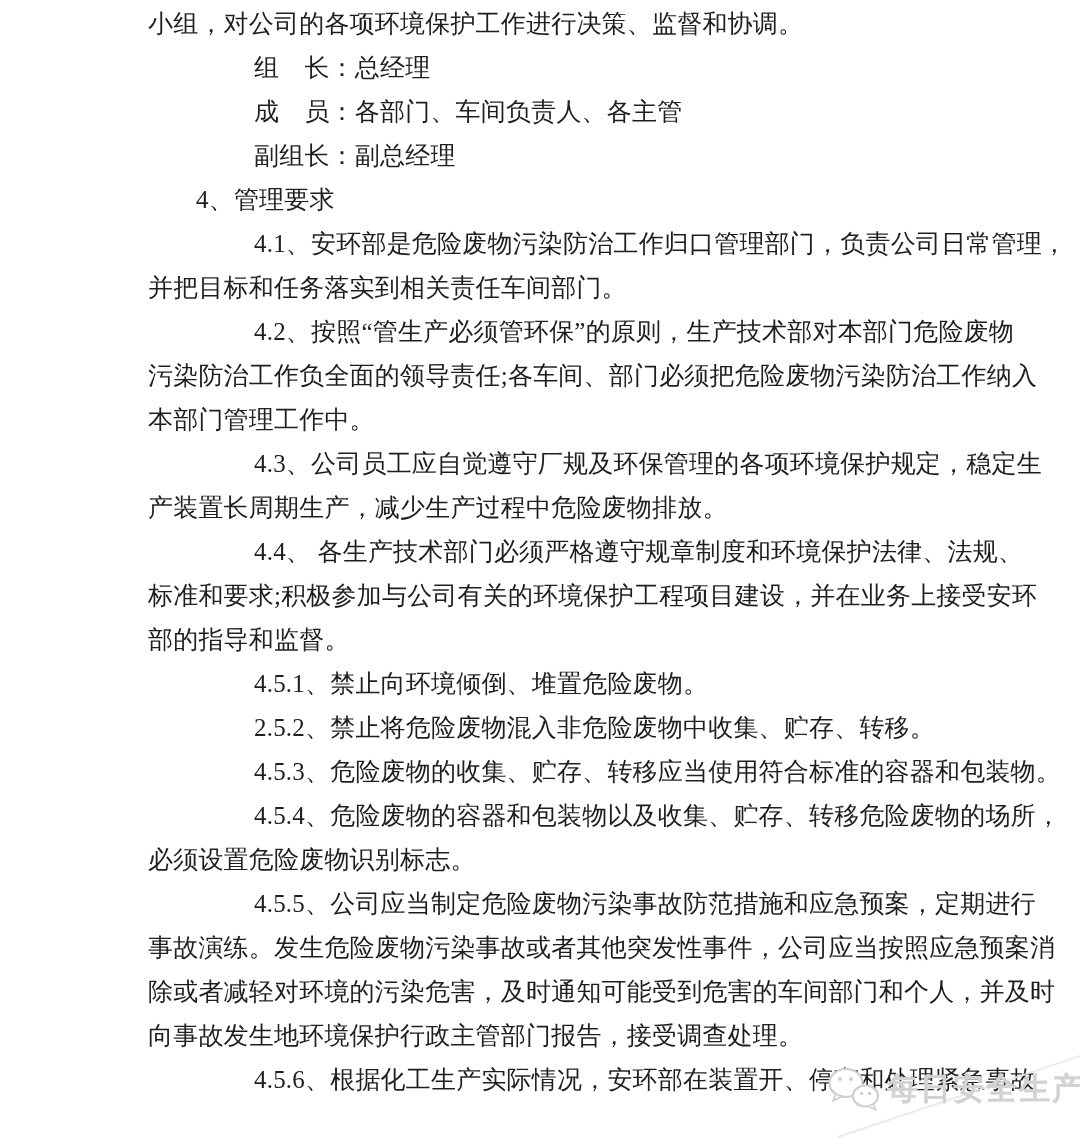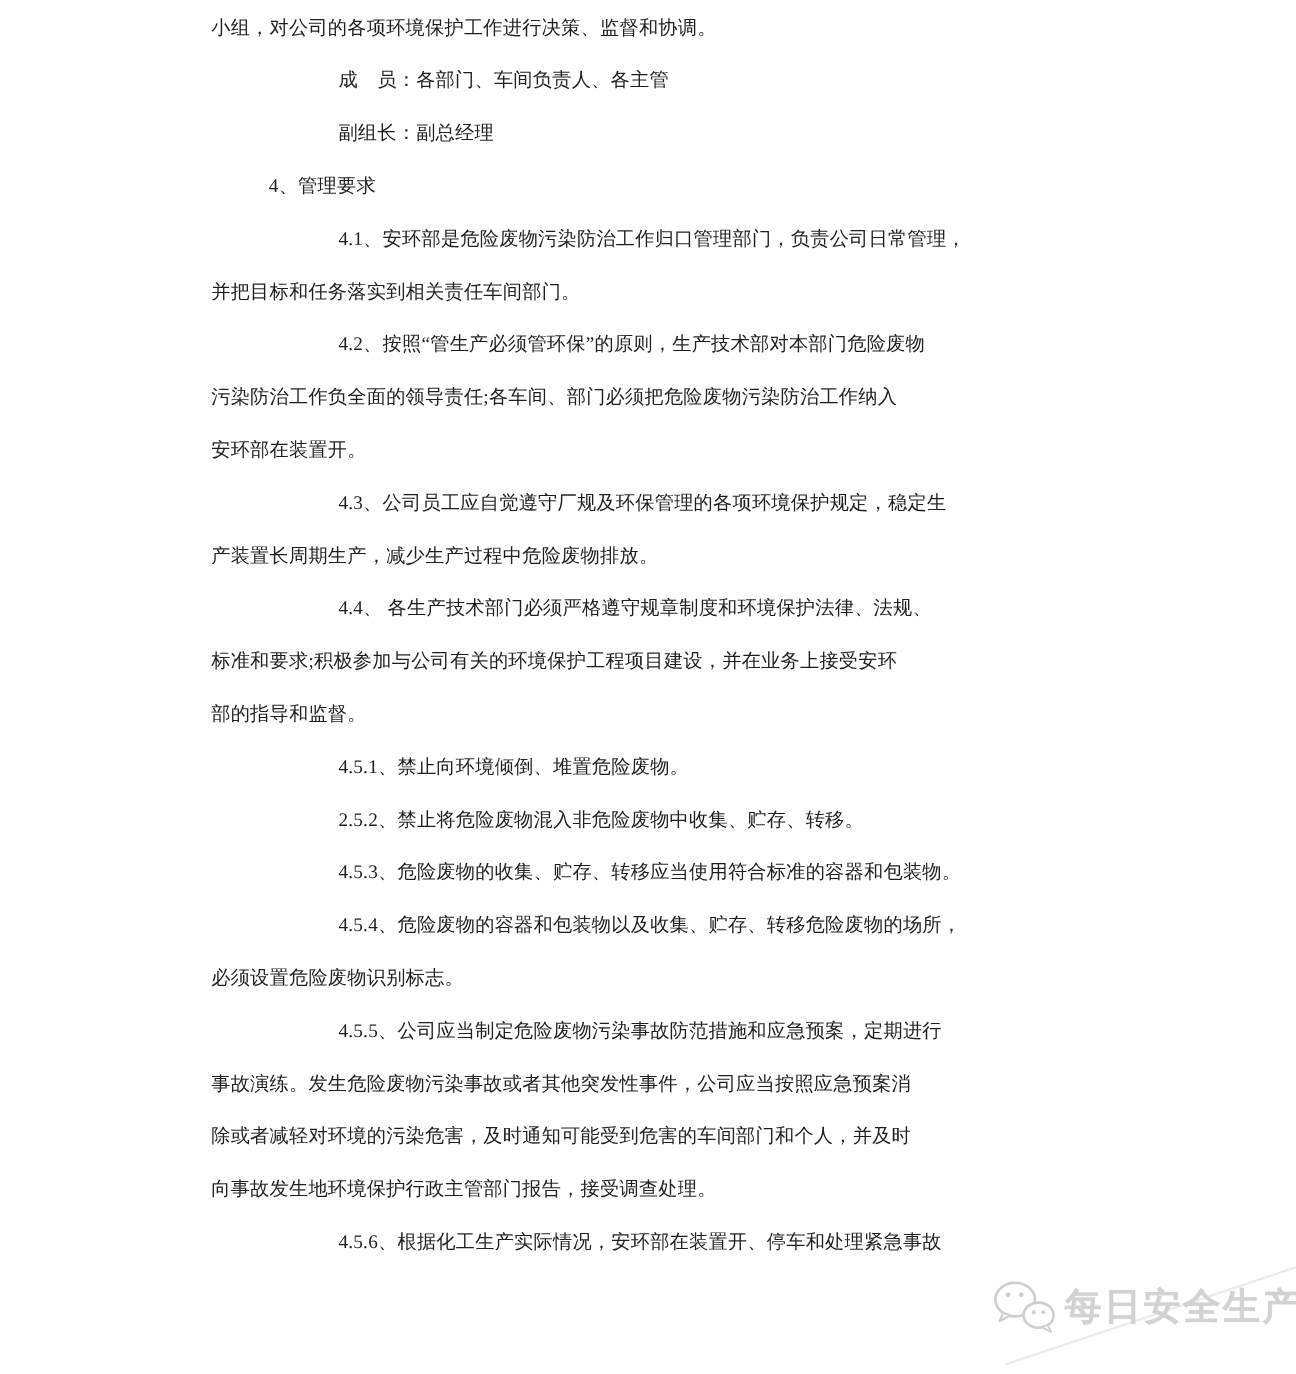"小组，对公司的各项环境保护工作进行决策、监督和协调。" .line { font-size: 16px -> 25px; margin-left: 28px -> none }
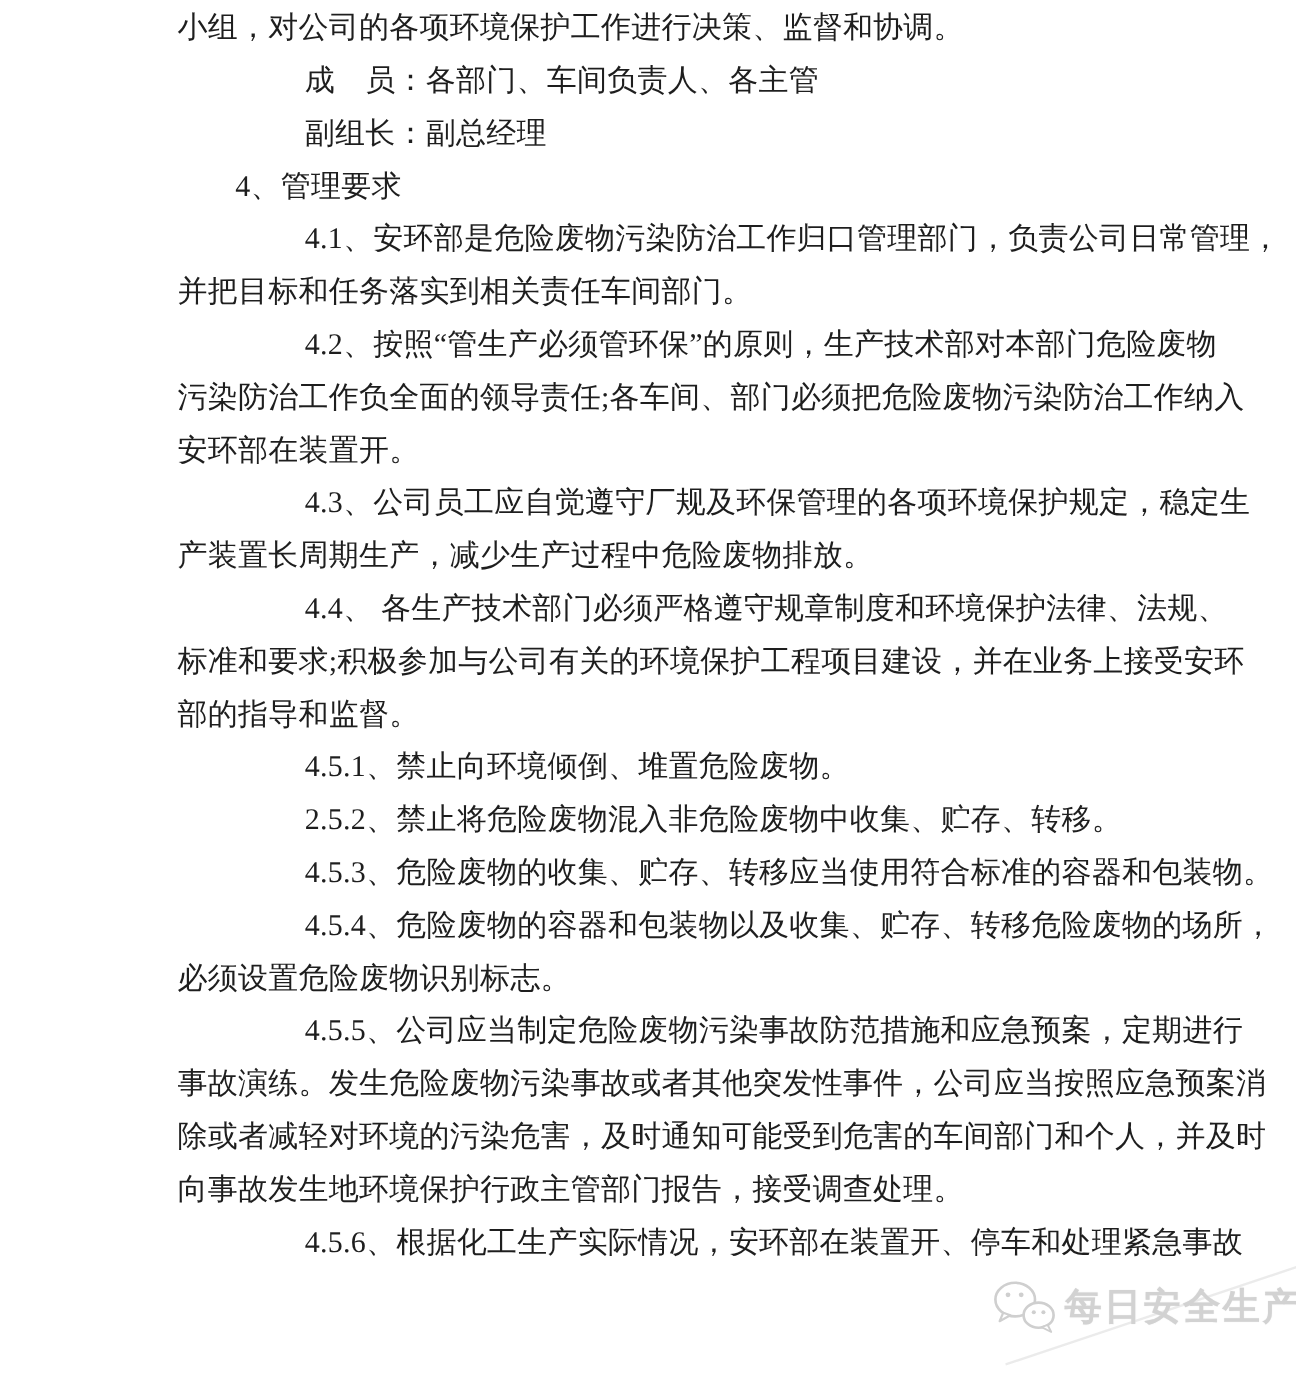"组 长：总经理" div.line { html: none -> <div>组 长：总经理</div> }
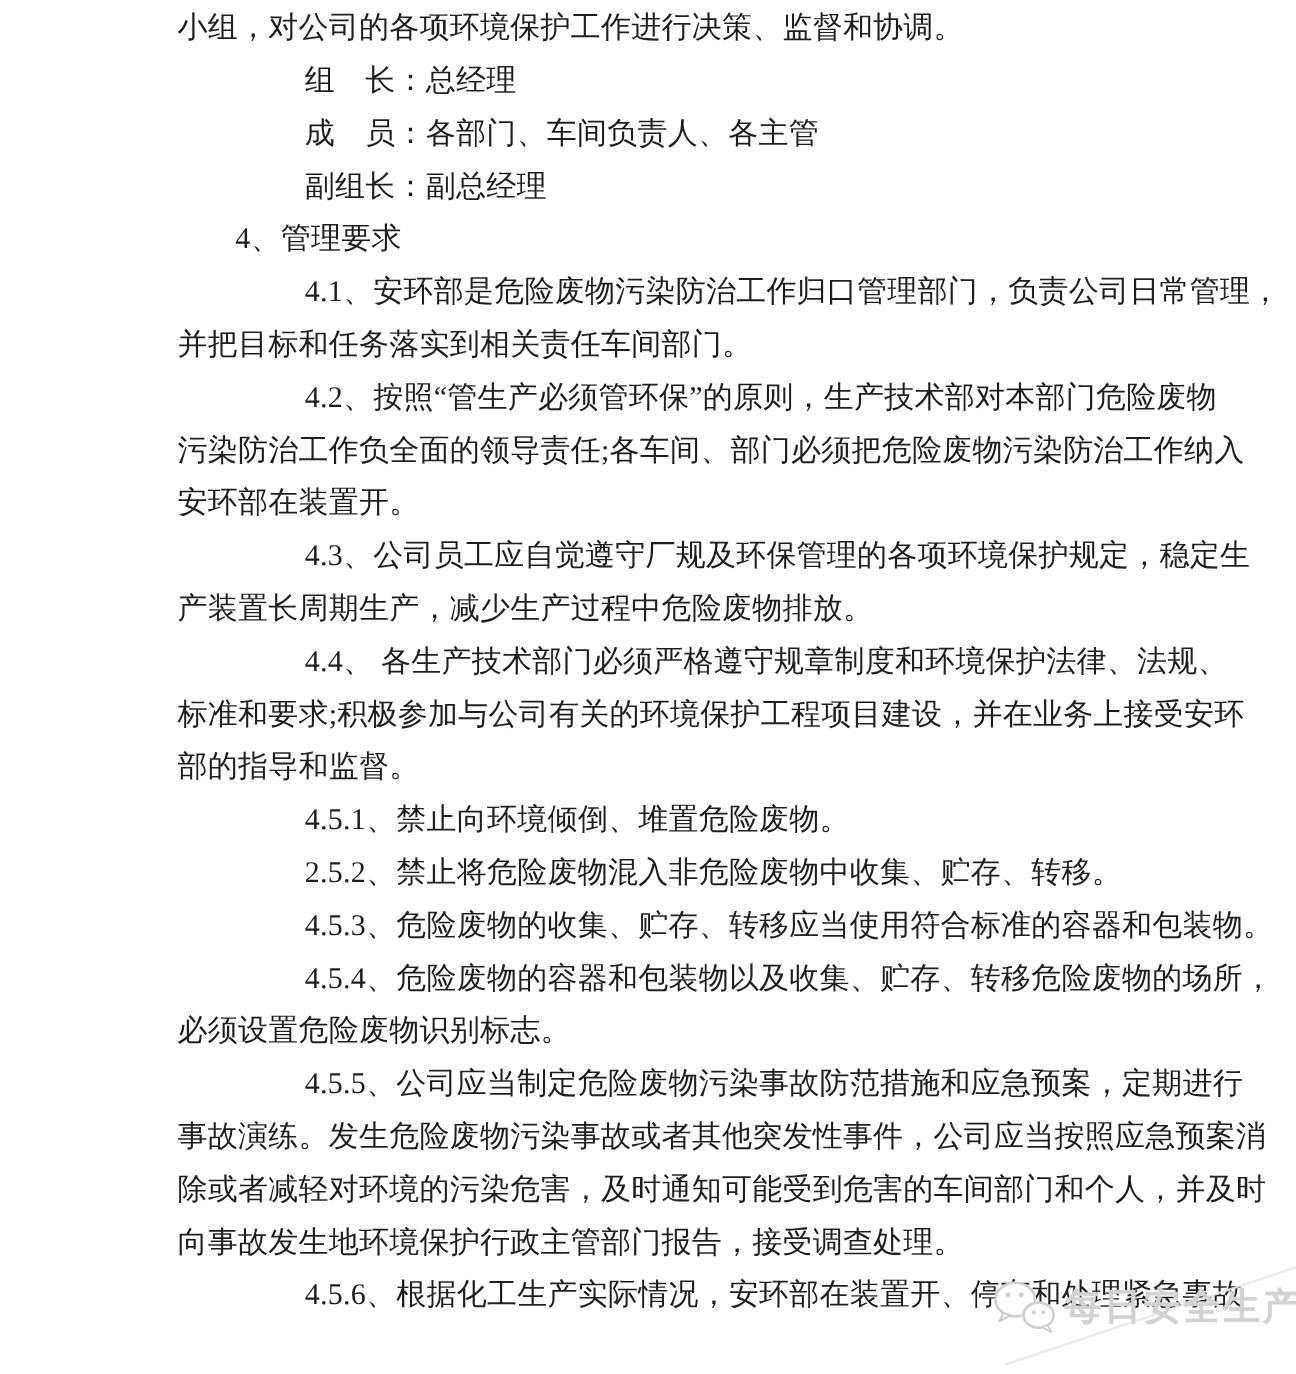"安环部在装置开。" div.line { text: 安环部在装置开 -> 本部门管理工作中 }
